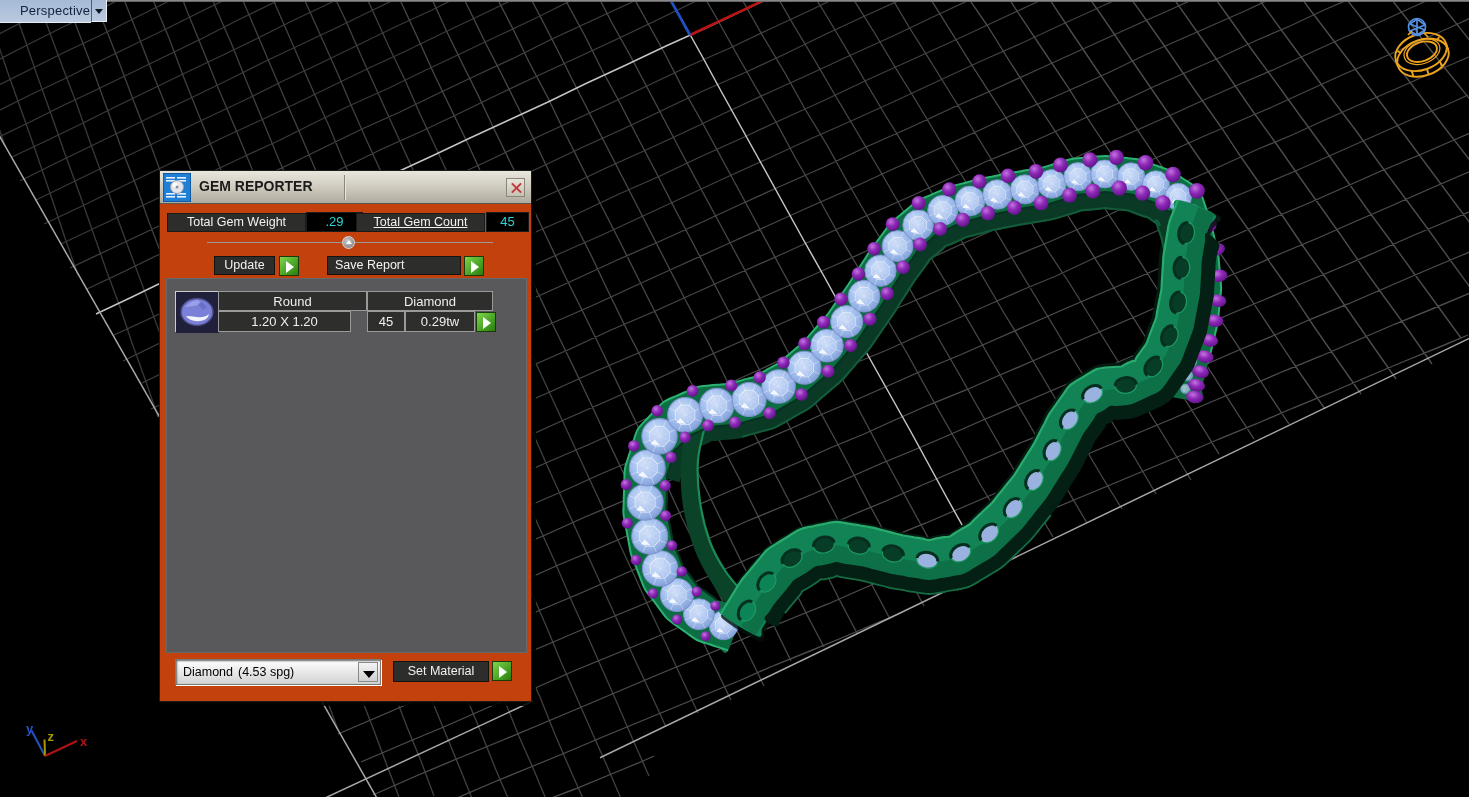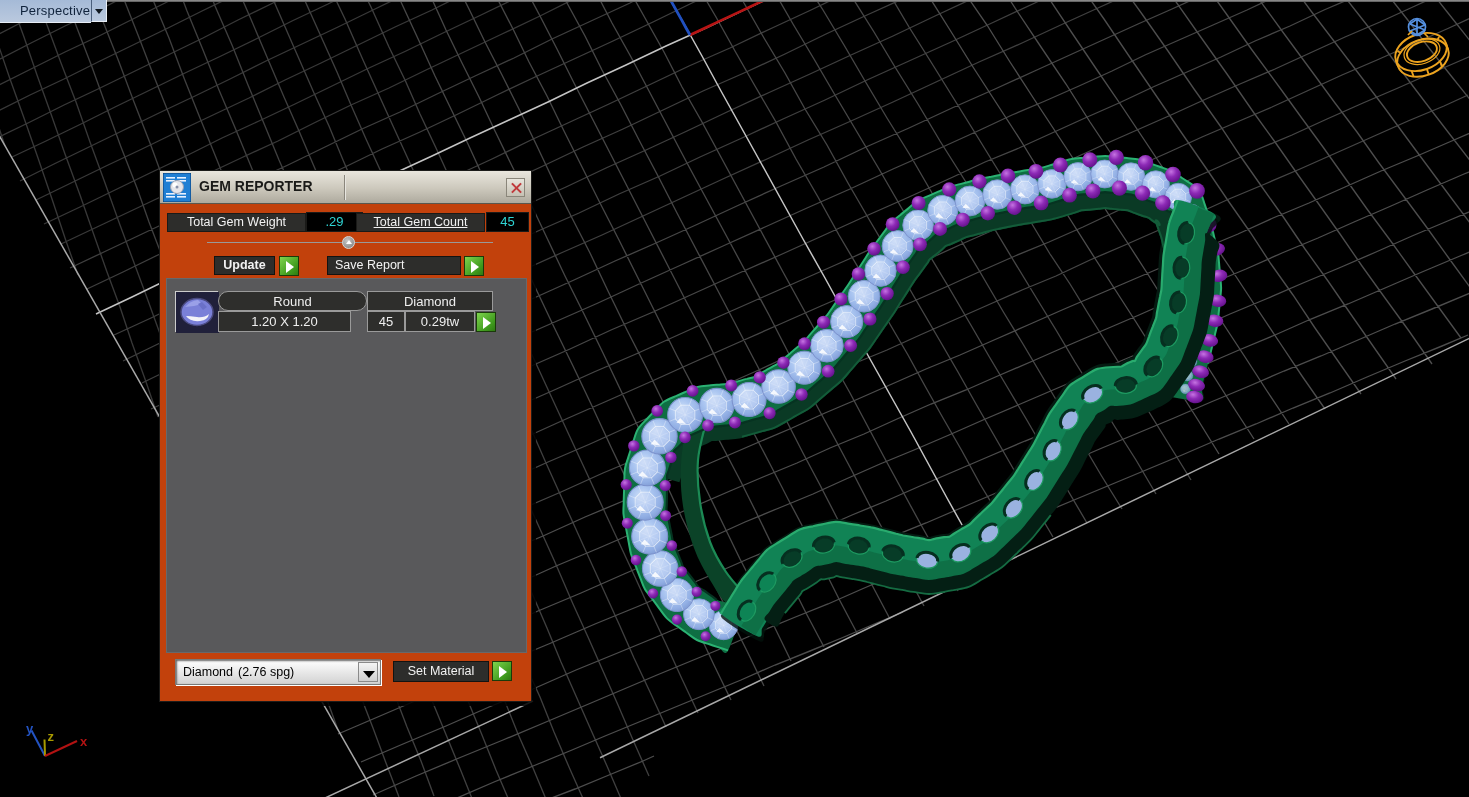"Update" div.btn { font-weight: bold -> none }
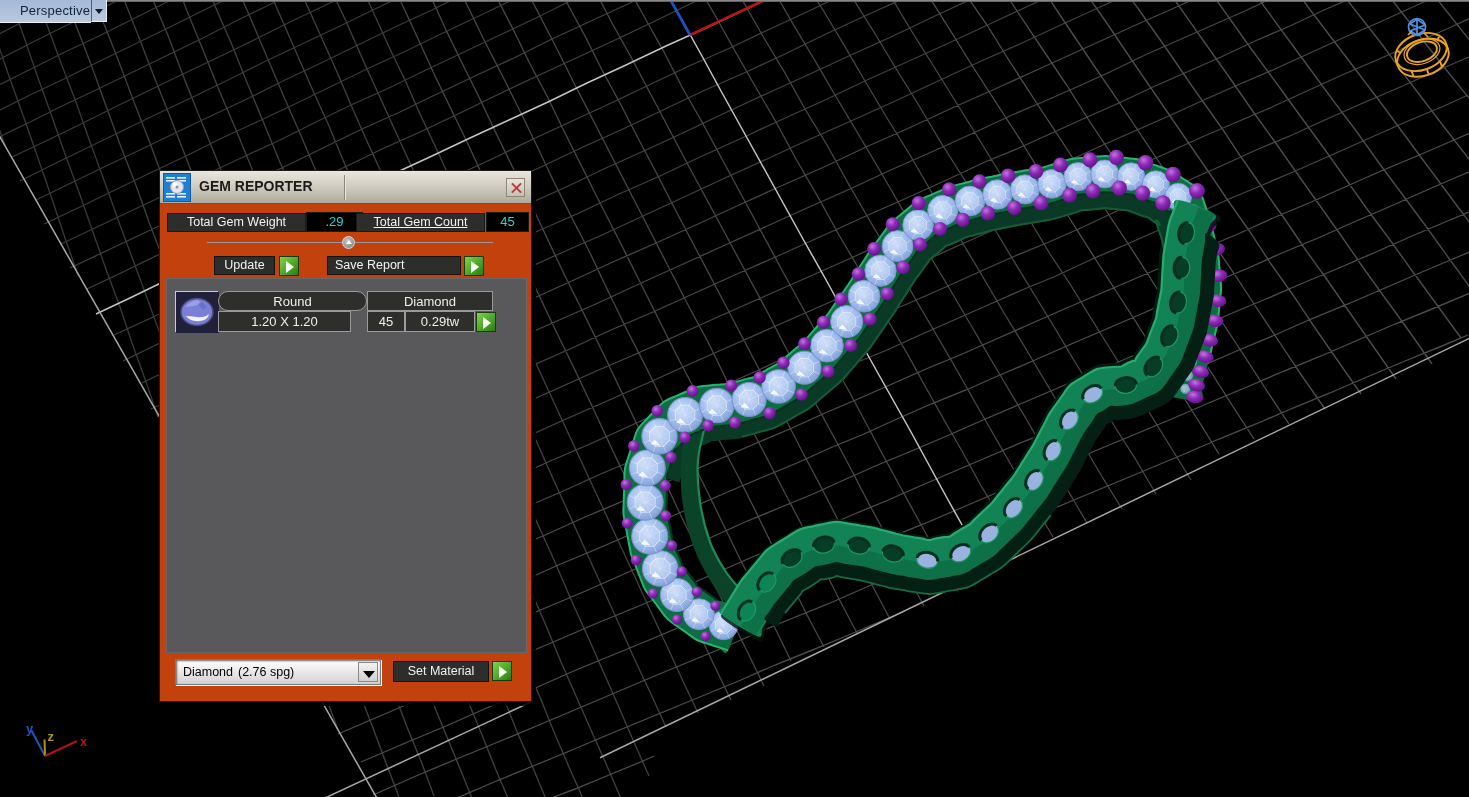"Round" div.cell { border-radius: 10px -> none }
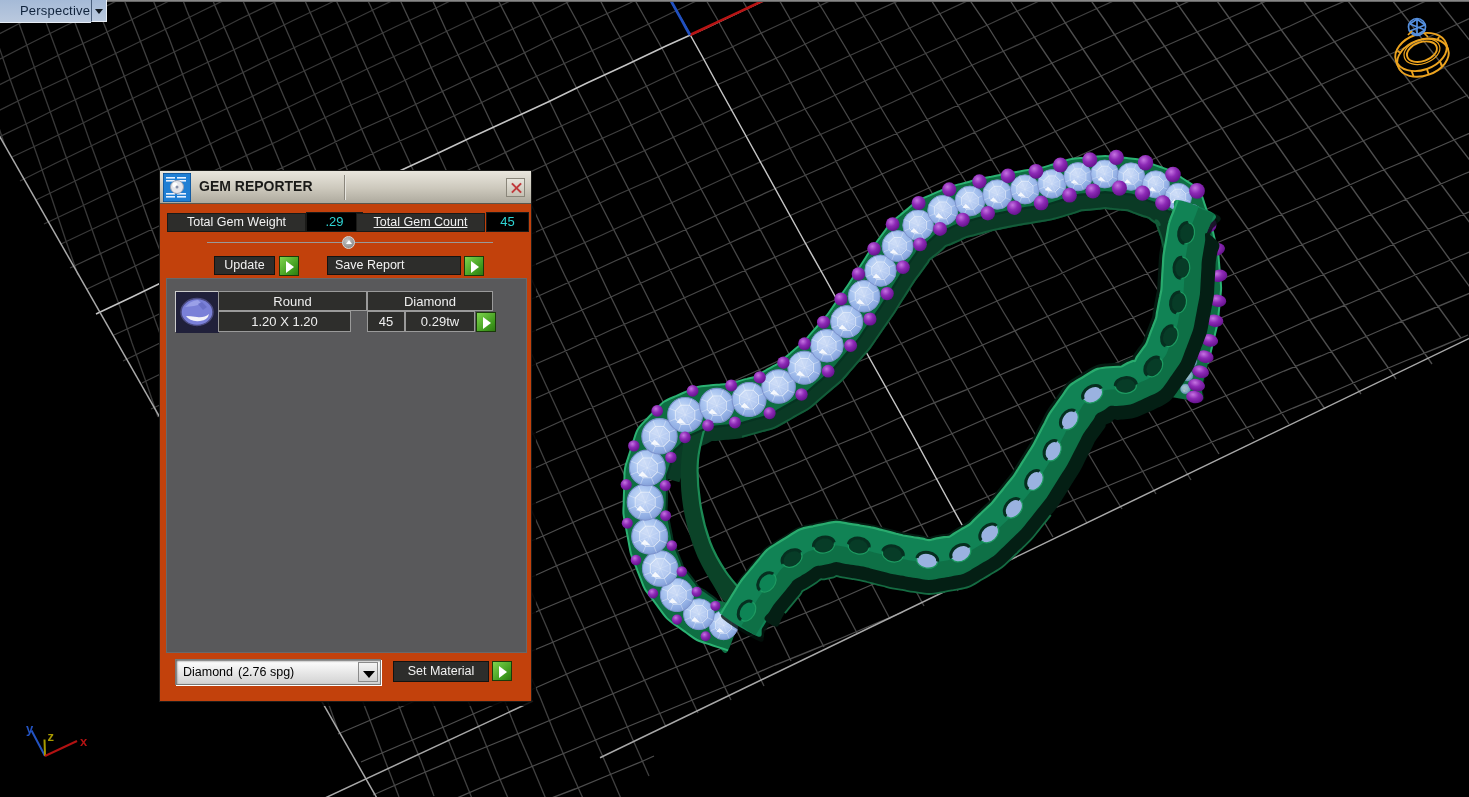"(2.76 spg)" span.t2 { text: 2.76 -> 4.53 }
